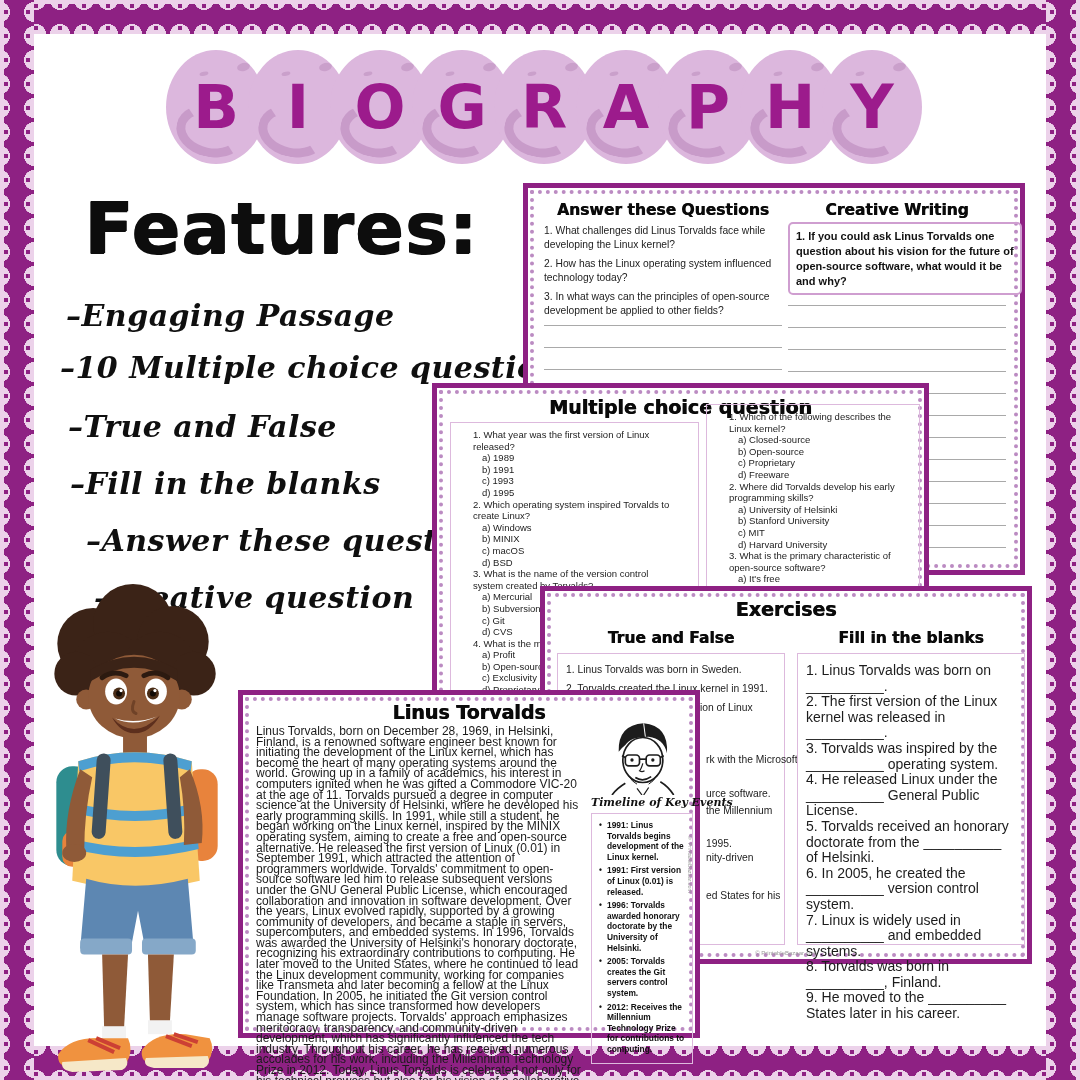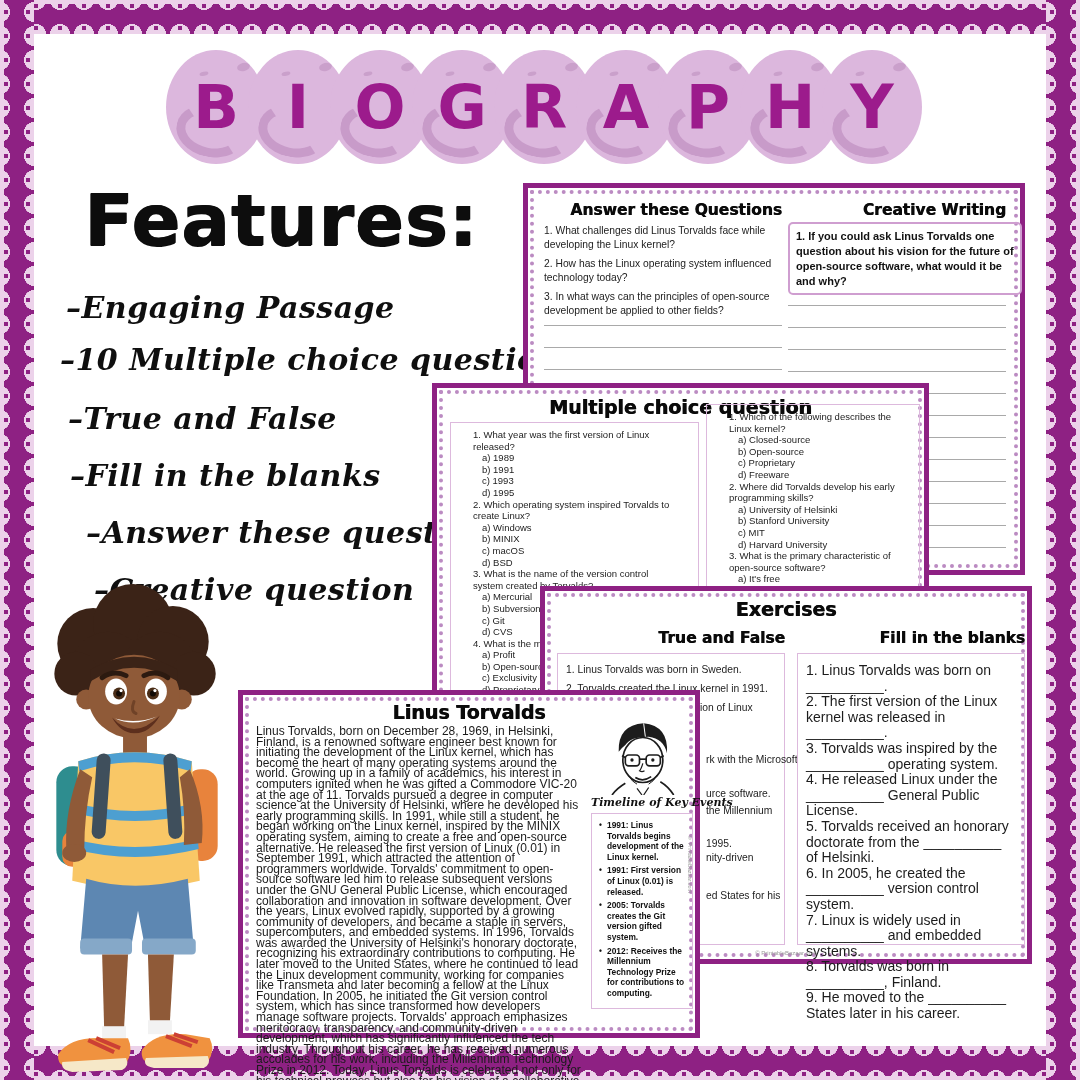"Features:" .features-heading { margin: 0 0 34px 24px -> 8px 0 34px 24px }
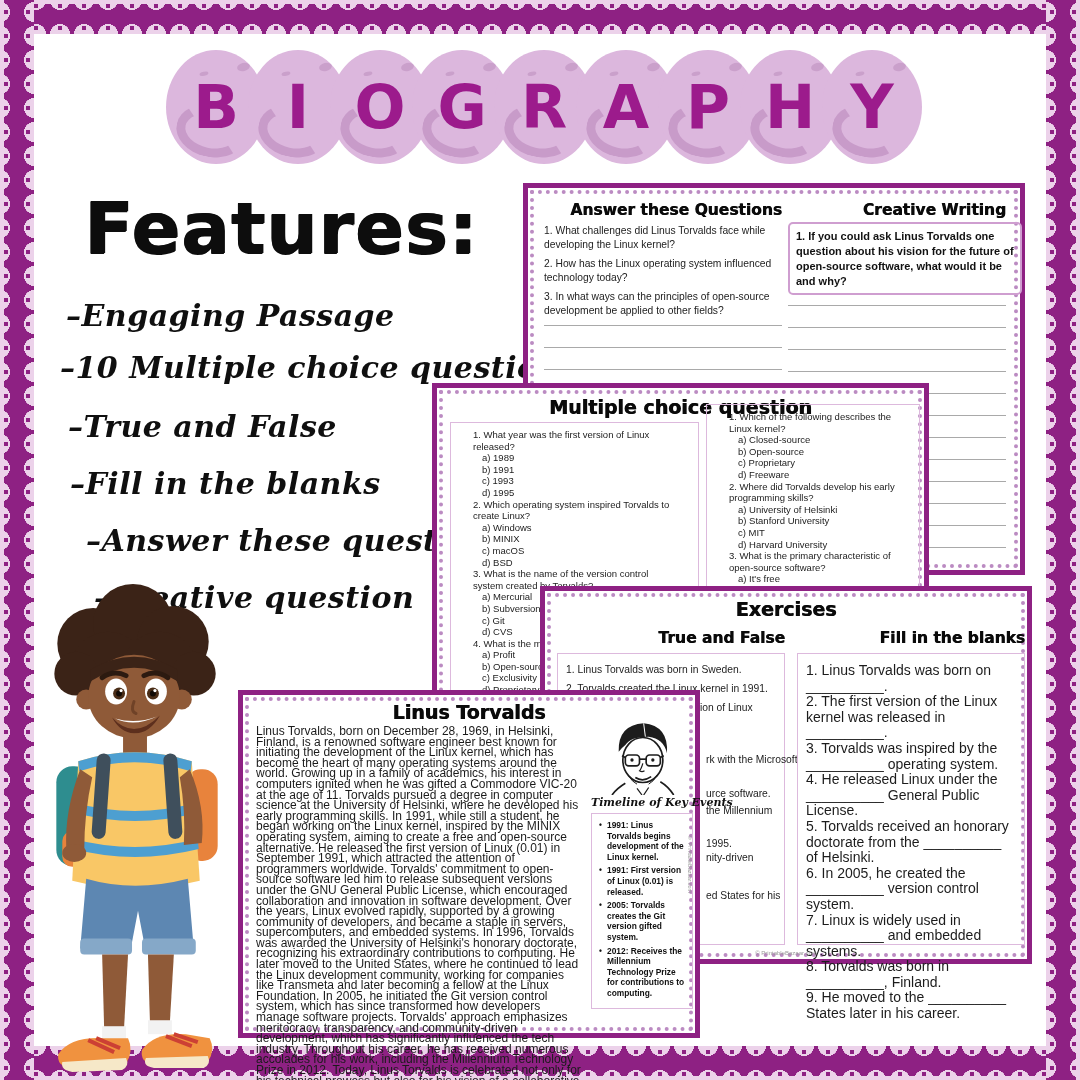"Answer these Questions" .col-title { text-align: right -> center }
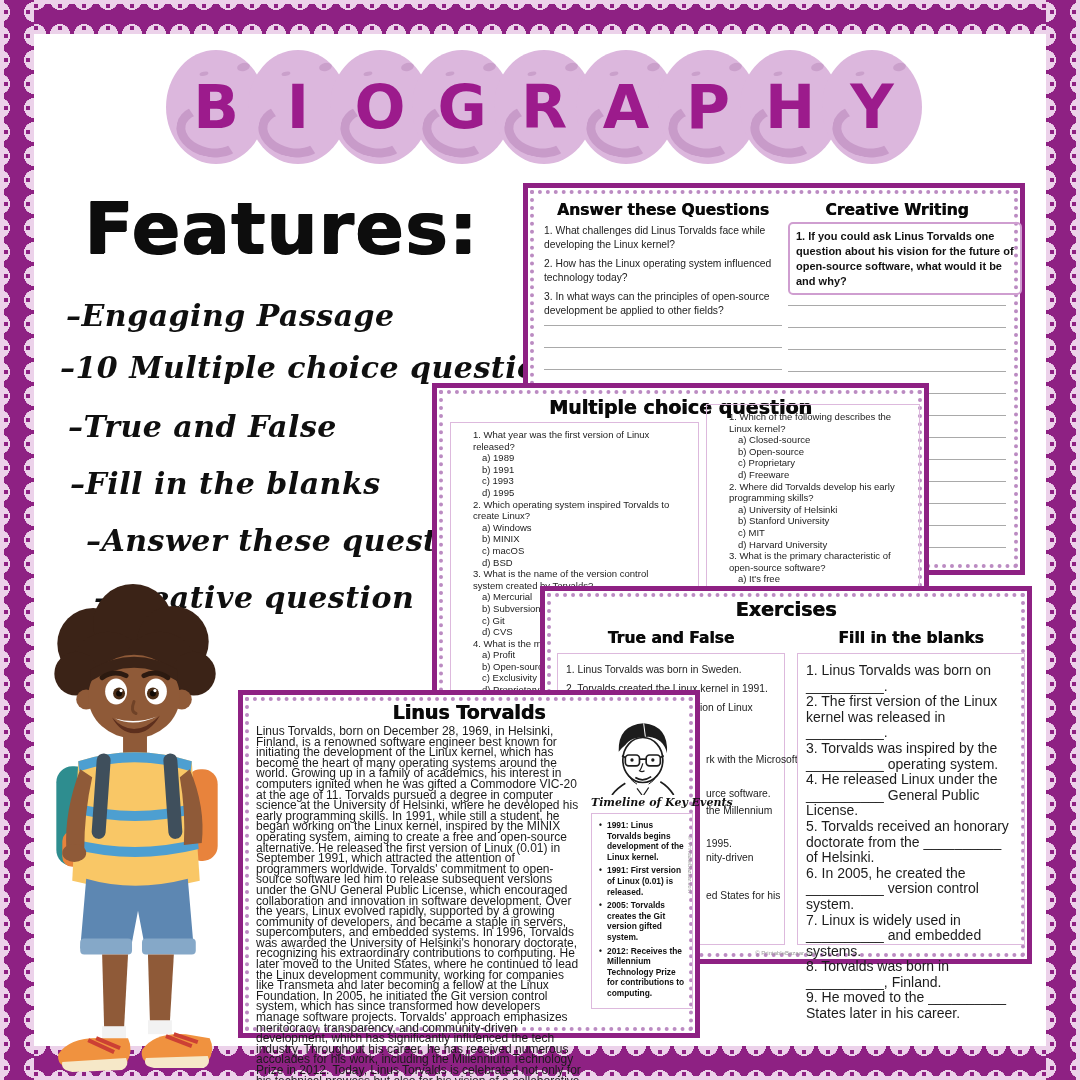"1996: Torvalds awarded honorary" div.ev { html: none -> <div>1996: Torvalds awarded honorary doctorate by the University of Helsinki.</div> }
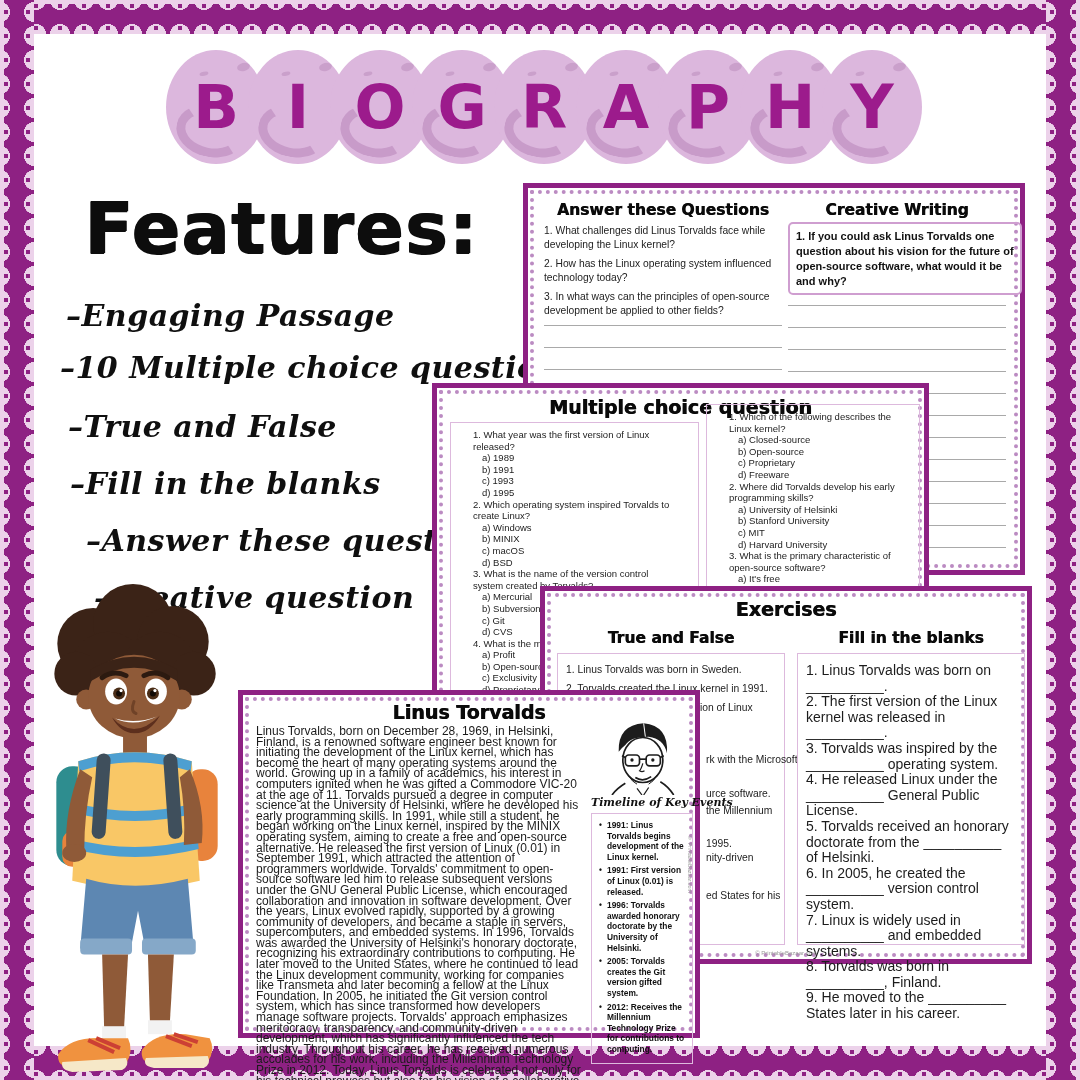"2005: Torvalds creates the Git" div.ev { text: version gifted -> servers control }
